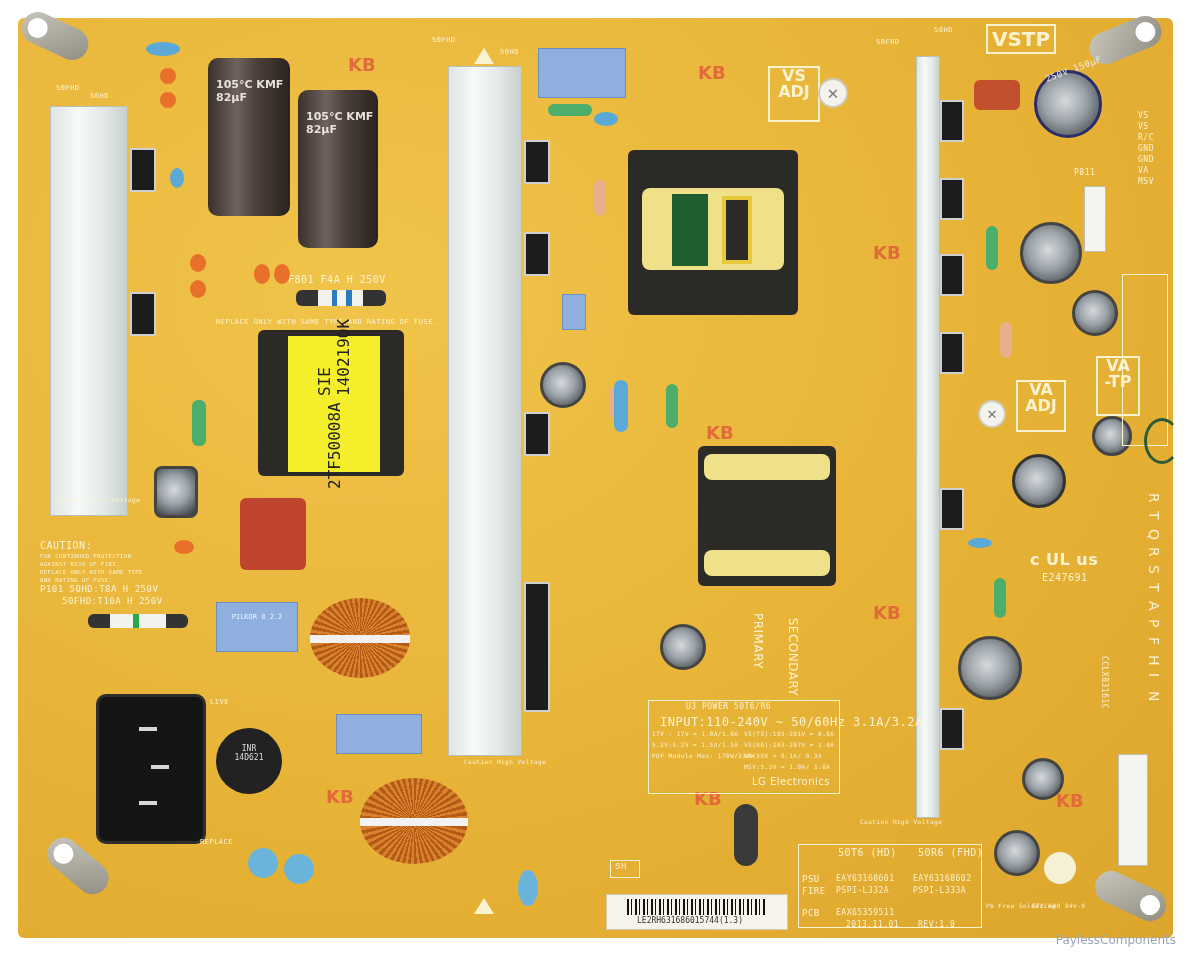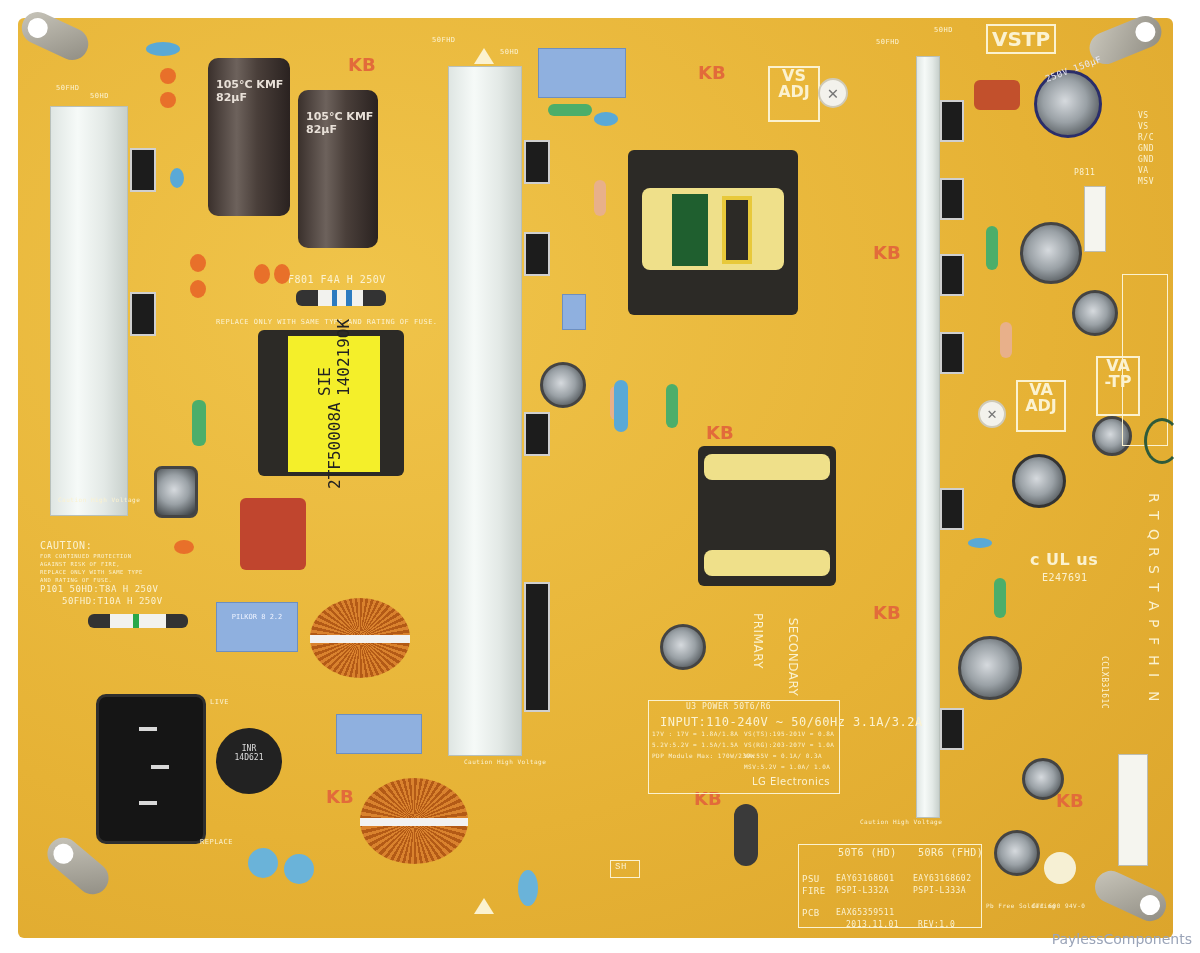"LE2RH631686015744(1.3)" div.sticker { html: none -> <div> <div></div> <div>LE2RH631686015744(1.3)</div> </div> }
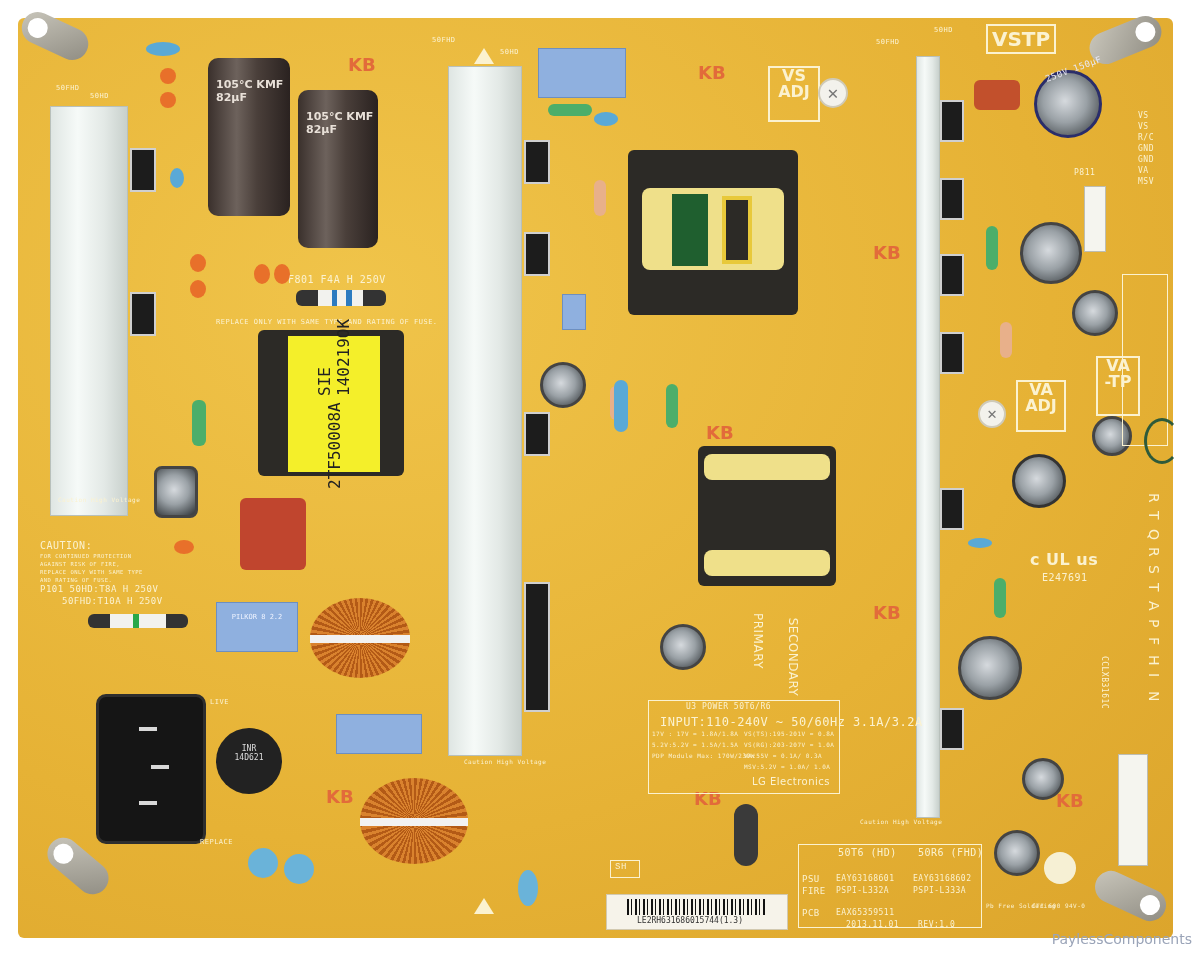"PaylessComponents" .watermark { font-size: 14px -> 12px; right: 8px -> 24px }
